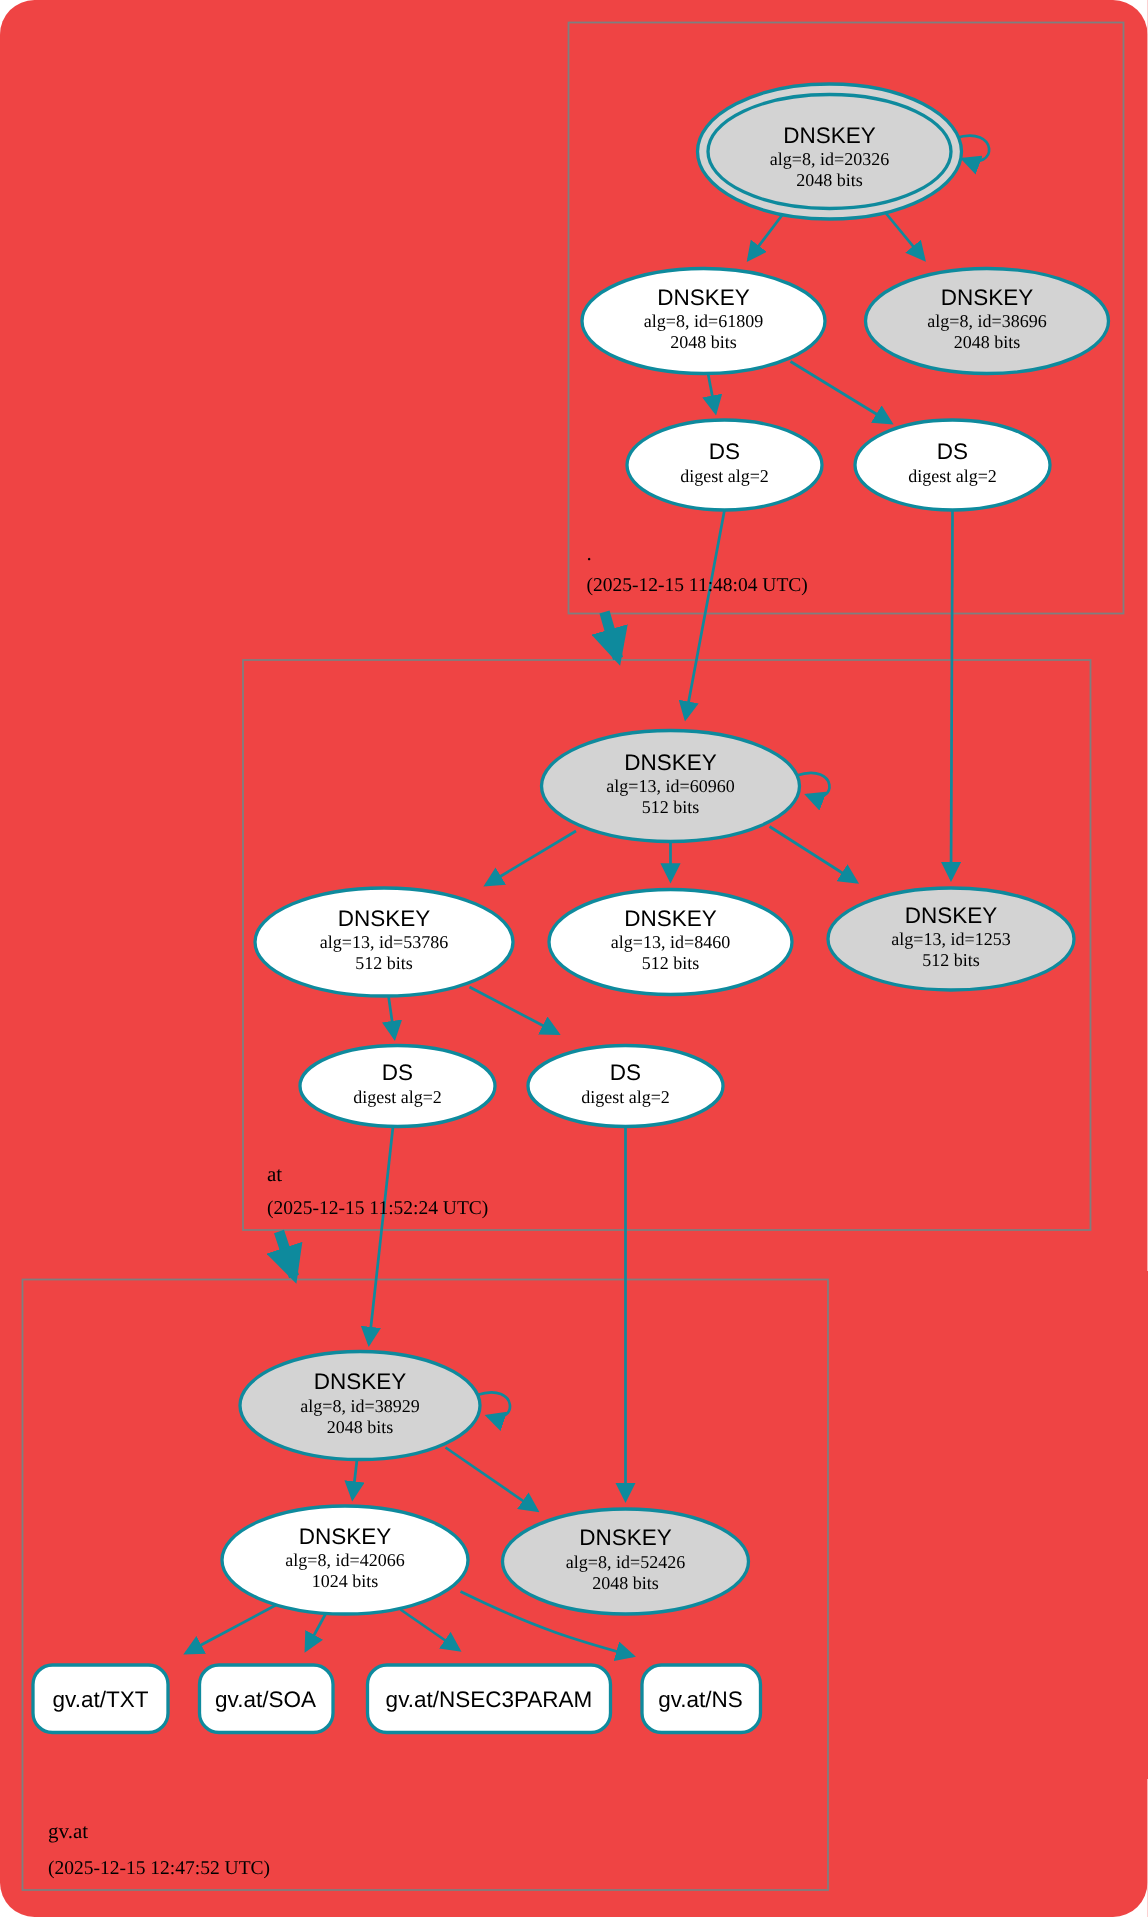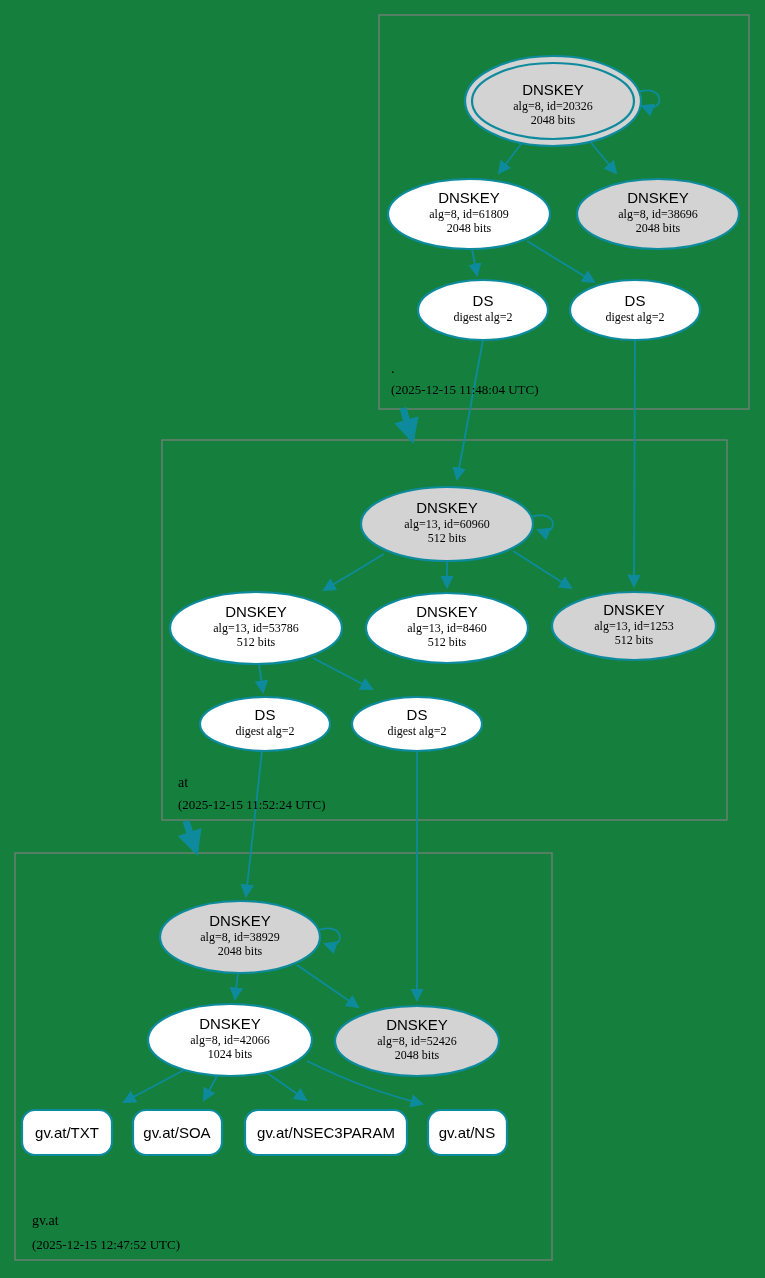"DNSKEY" .stage { background: #15803d -> #ef4444; border-radius: none -> 23px }
